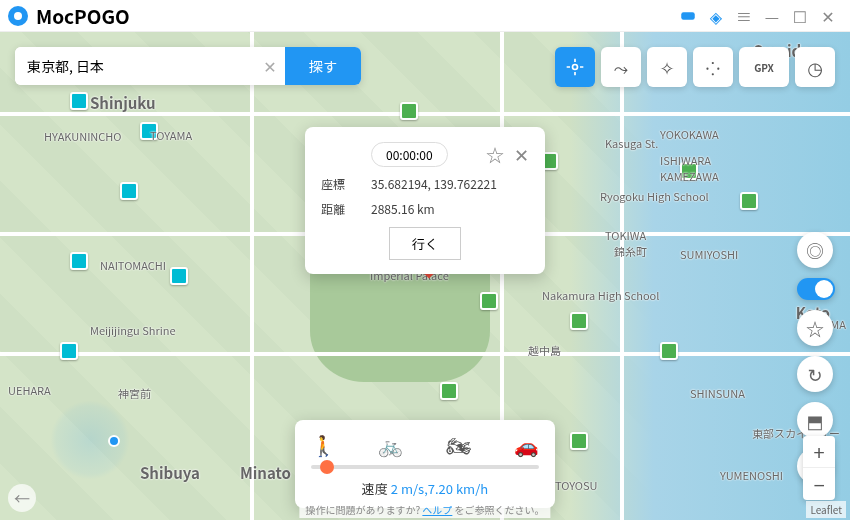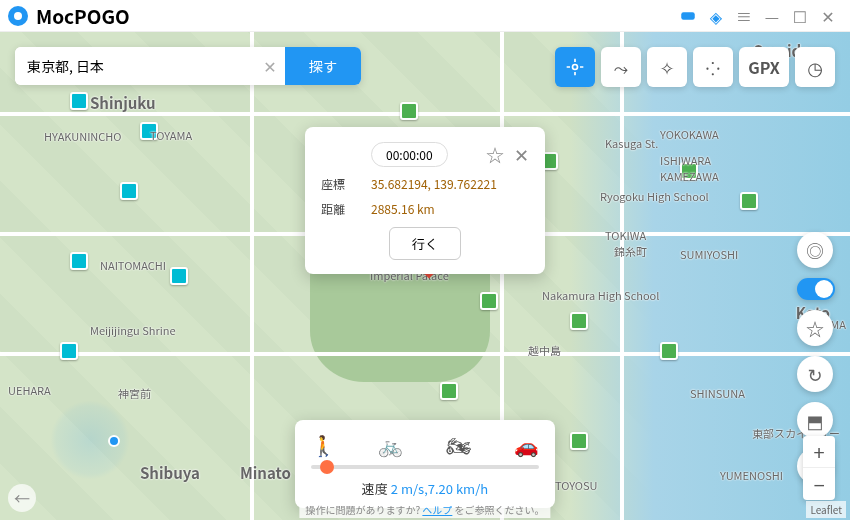"GPX" .mode-btn.wide { font-size: 16px -> 10px }
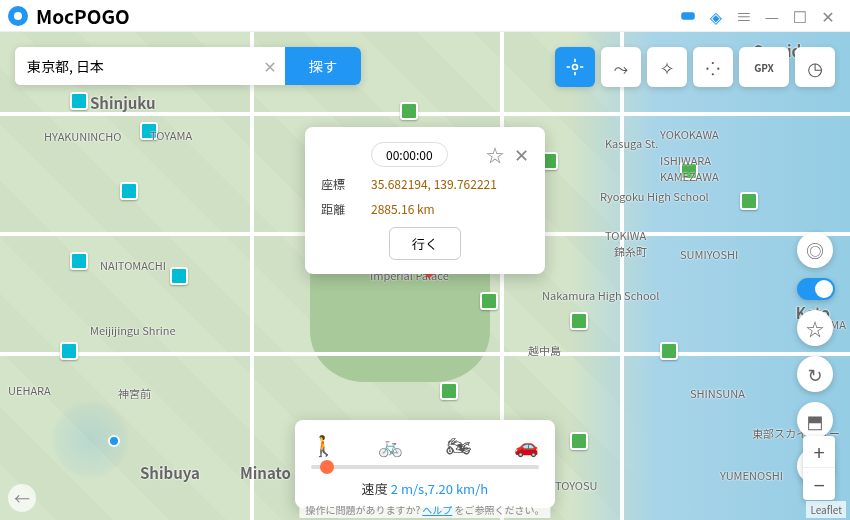"35.682194, 139.762221" .info-popup .val { color: #a16207 -> #404040 }
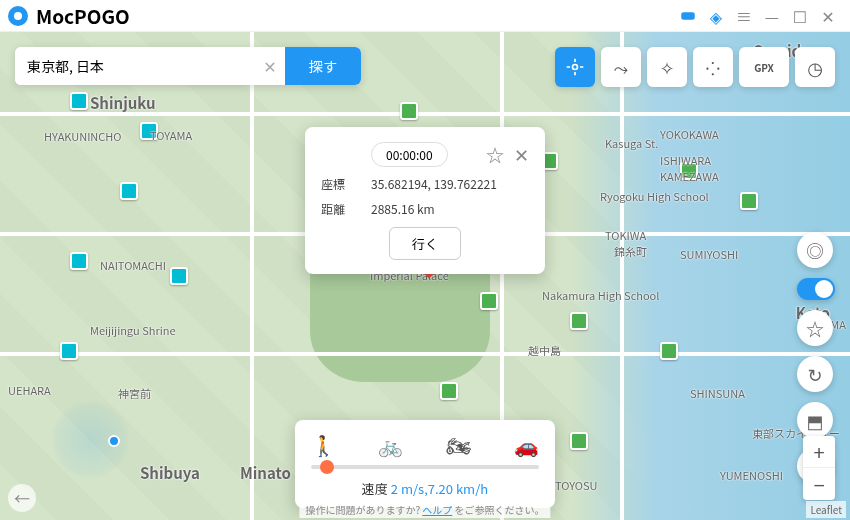"行く" .info-popup .go { border-radius: 6px -> 0 }
